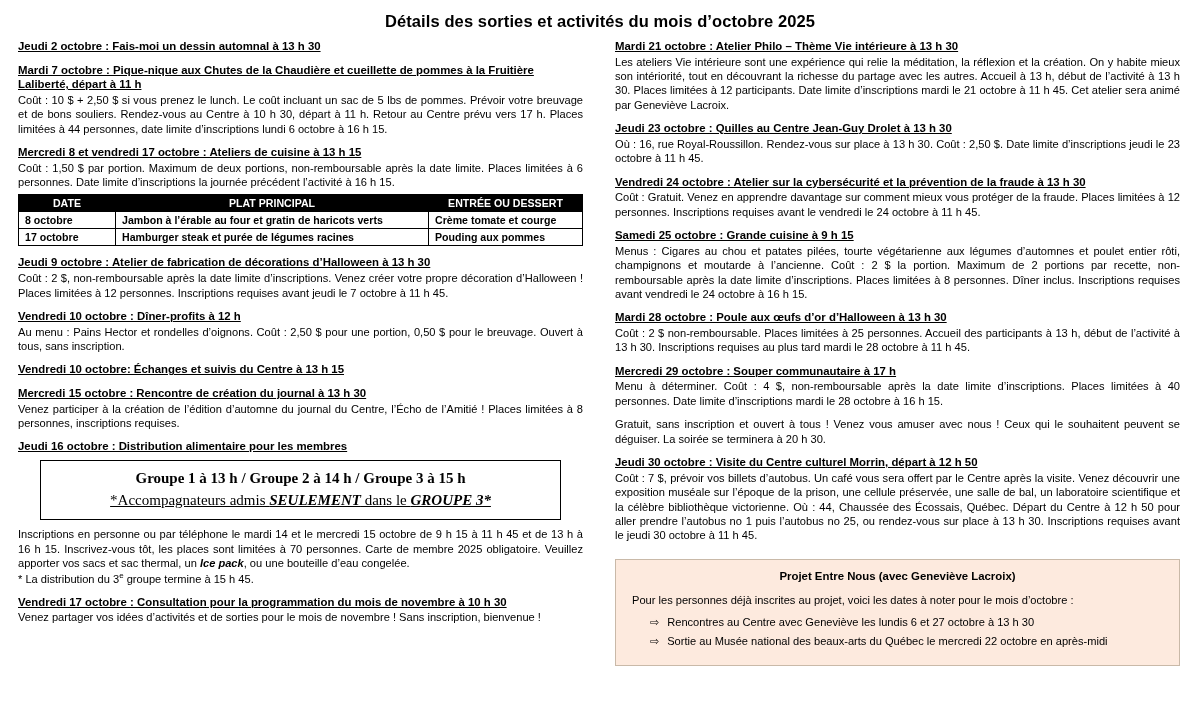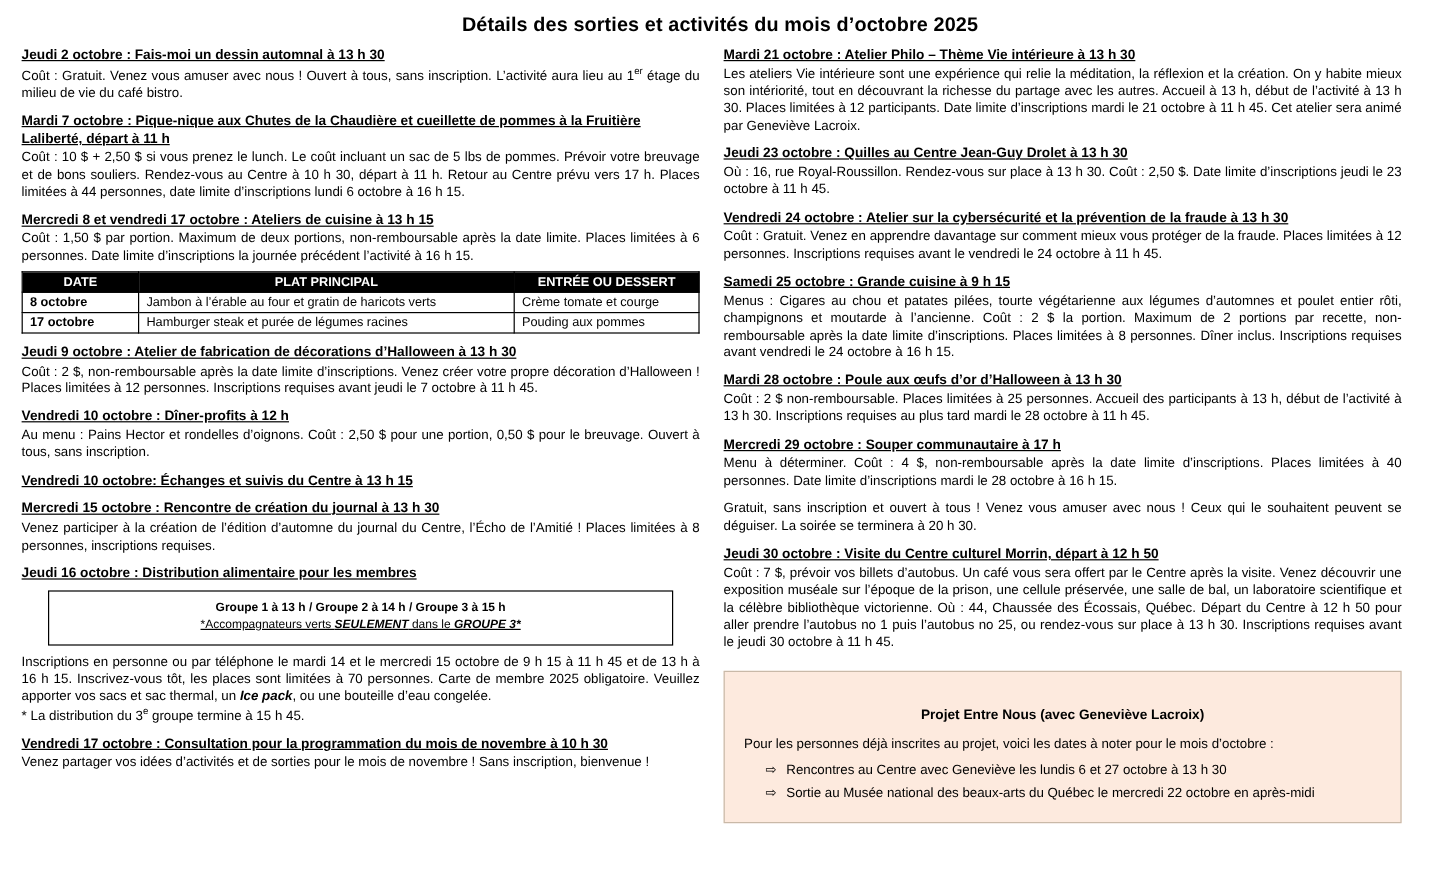"Jeudi 2 octobre : Fais-moi" .columns { gap: 20px -> 32px }
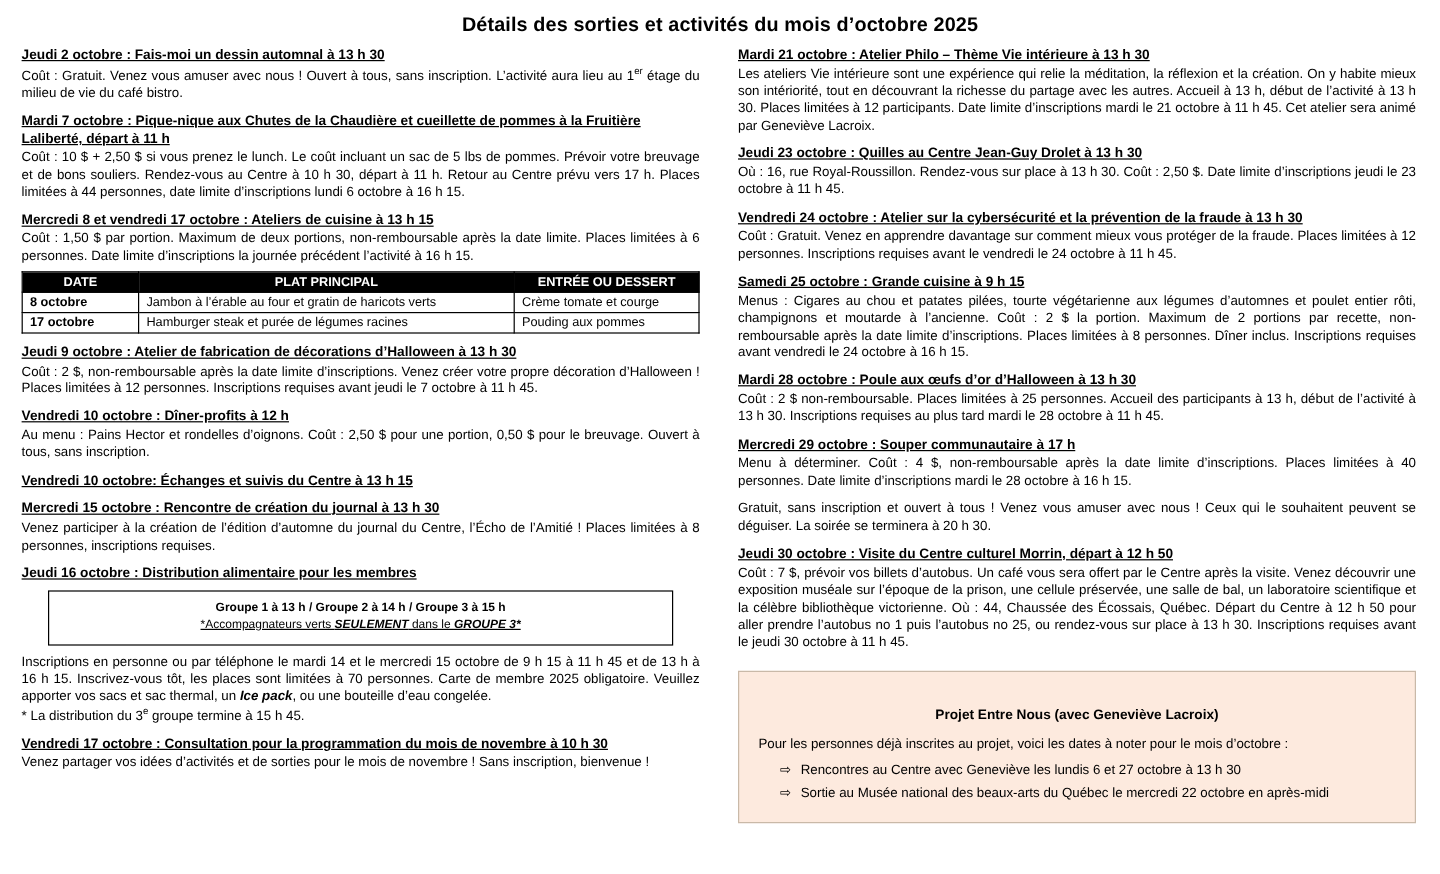"Coût : Gratuit. Venez vous" div.entry-body { html: <div> <p>Coût : Gratuit. Venez vous amuser avec nous ! Ouvert à tous, sans inscription. L’activité aura lieu au 1<sup>er</sup> étage du milieu de vie du café bistro.</p> </div> -> none }
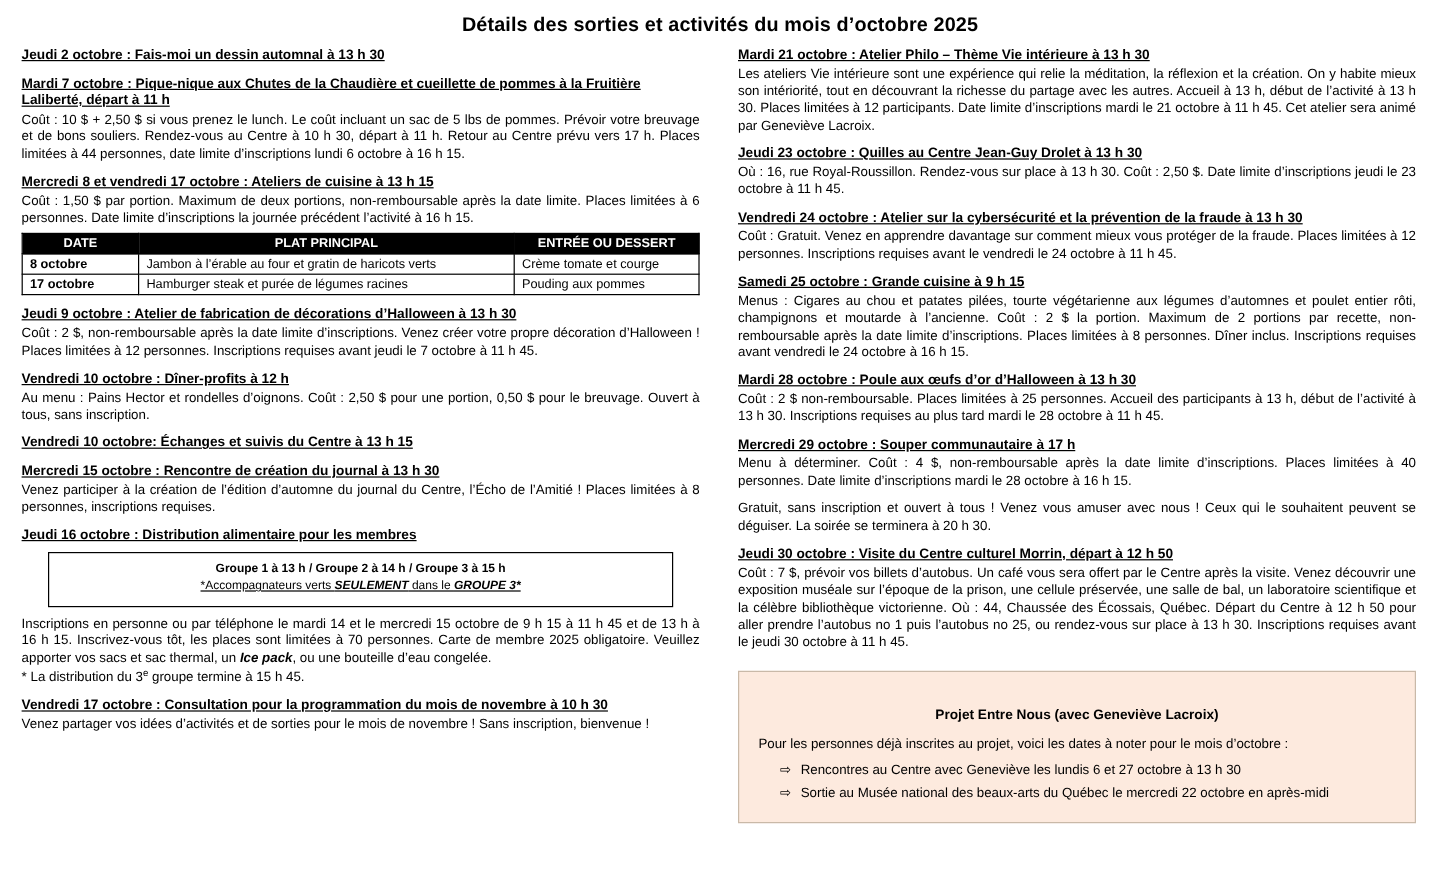"Jambon à l’érable au four" .menu-table td { font-weight: none -> bold }
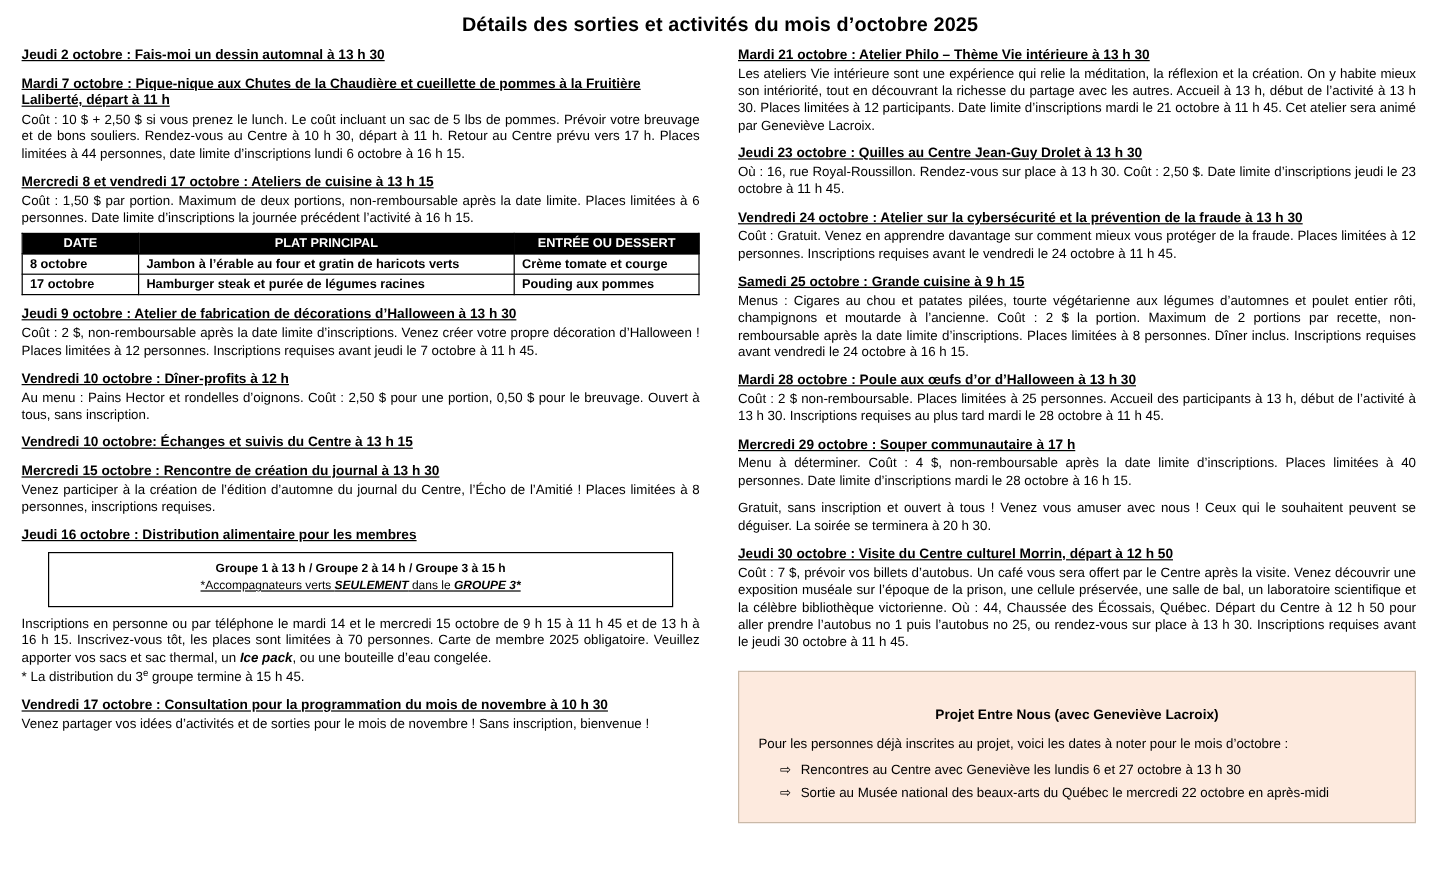"Groupe 1 à 13 h" .groupe-box { font-family: none -> Liberation Serif, serif; font-size: 10px -> 15px }
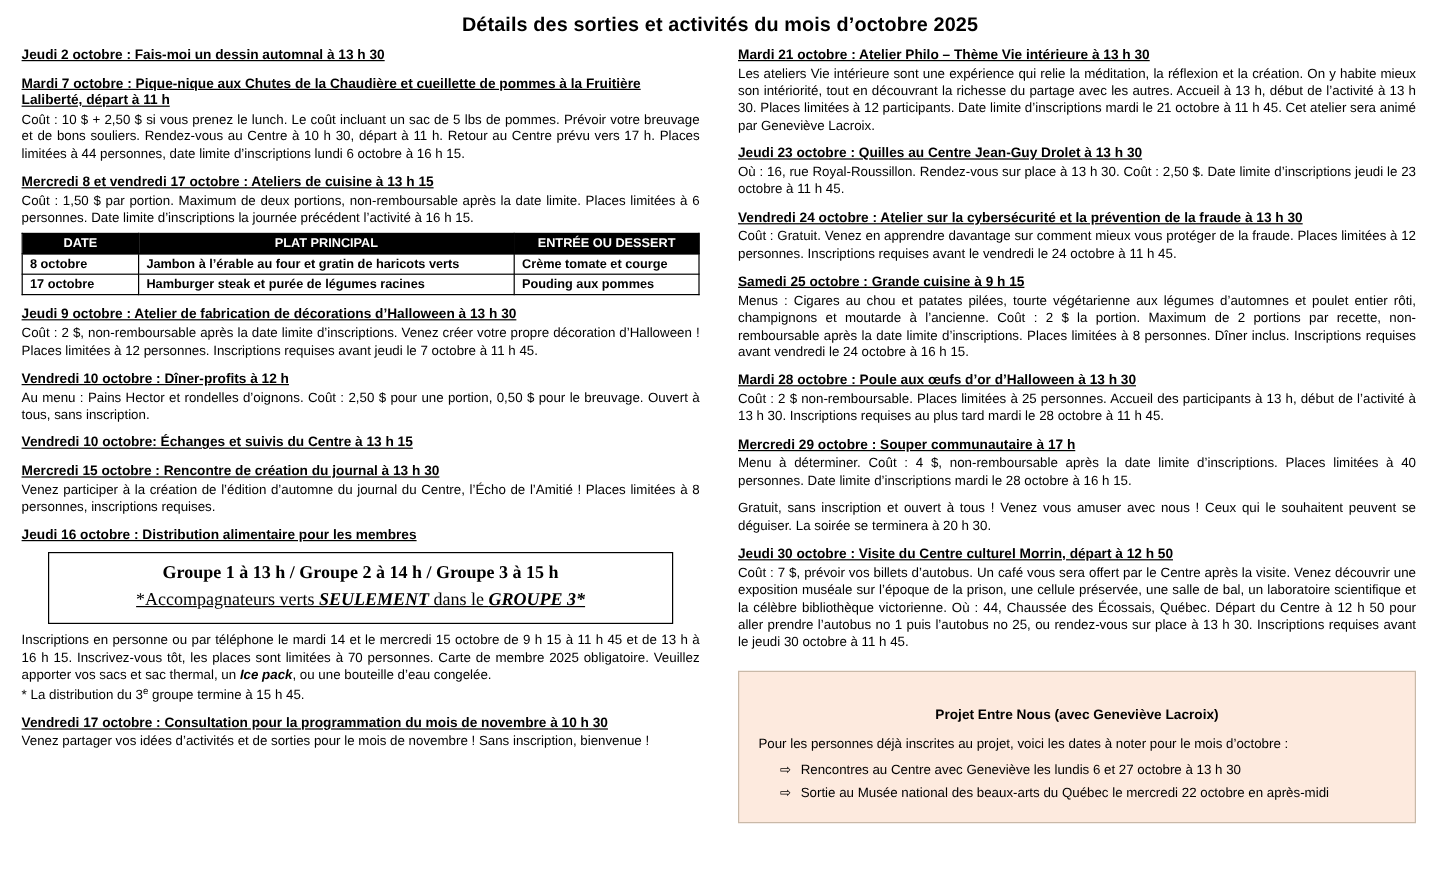"*Accompagnateurs verts" span { text: verts -> admis }
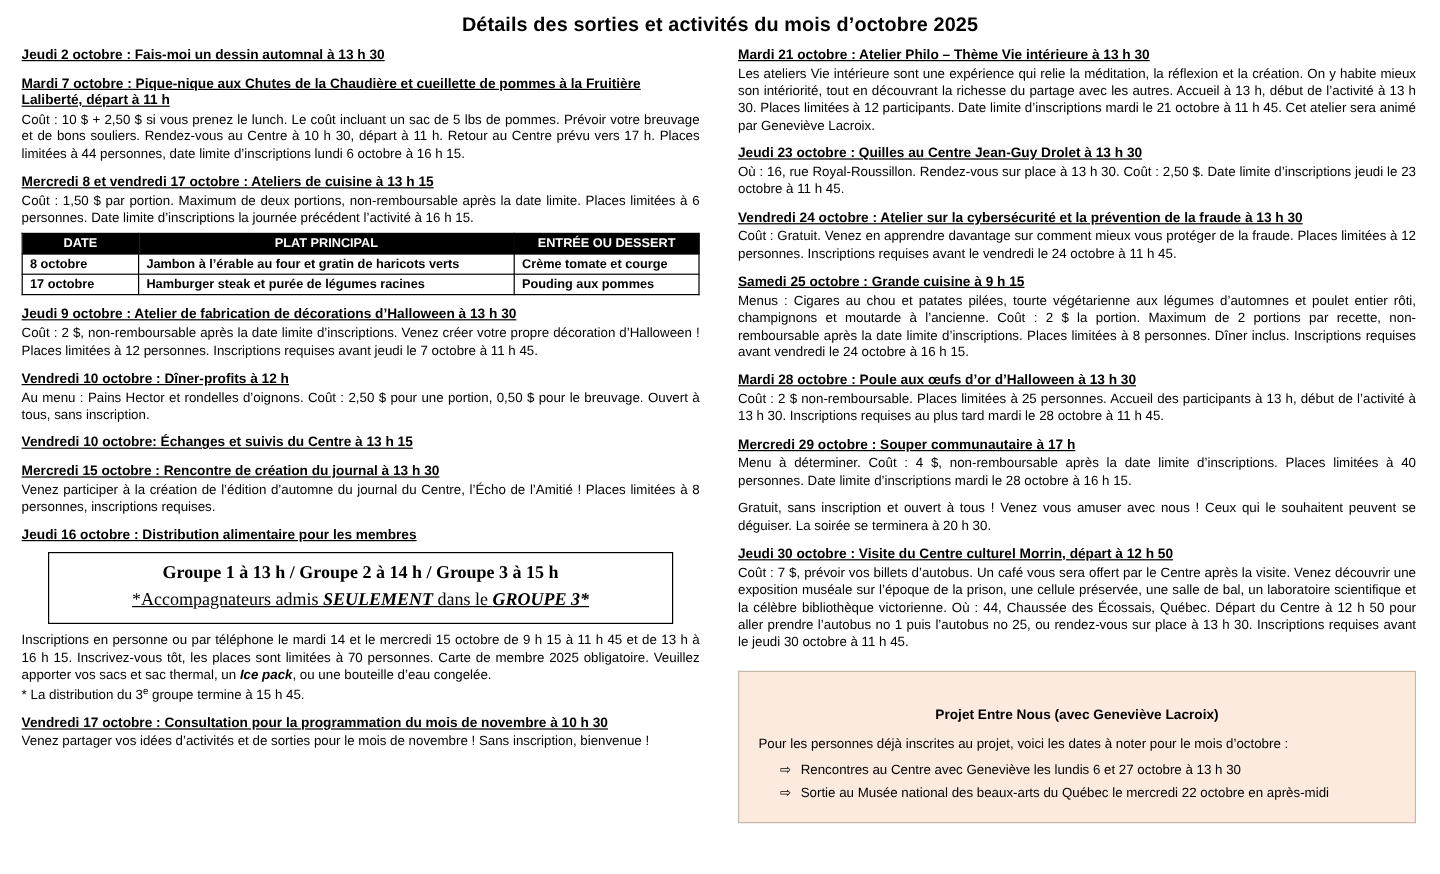"Projet Entre Nous (avec Geneviève" .projet-title { margin-top: 20px -> none }
